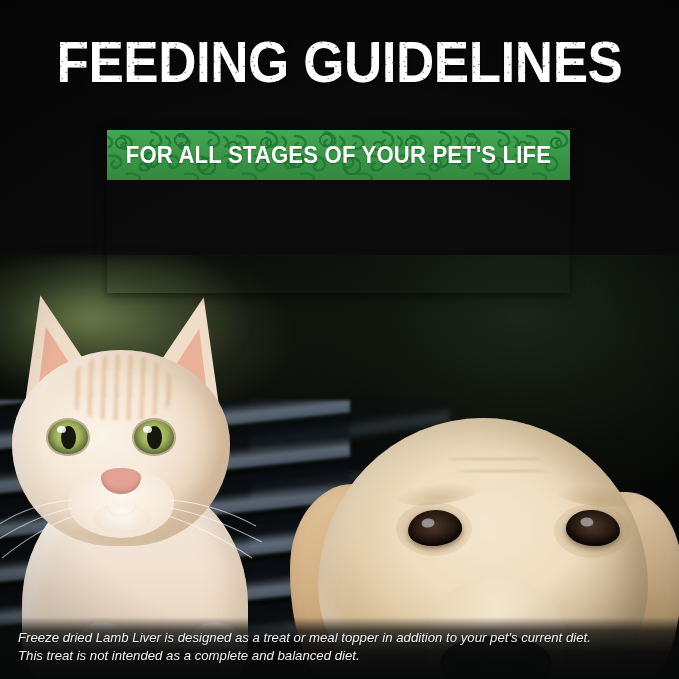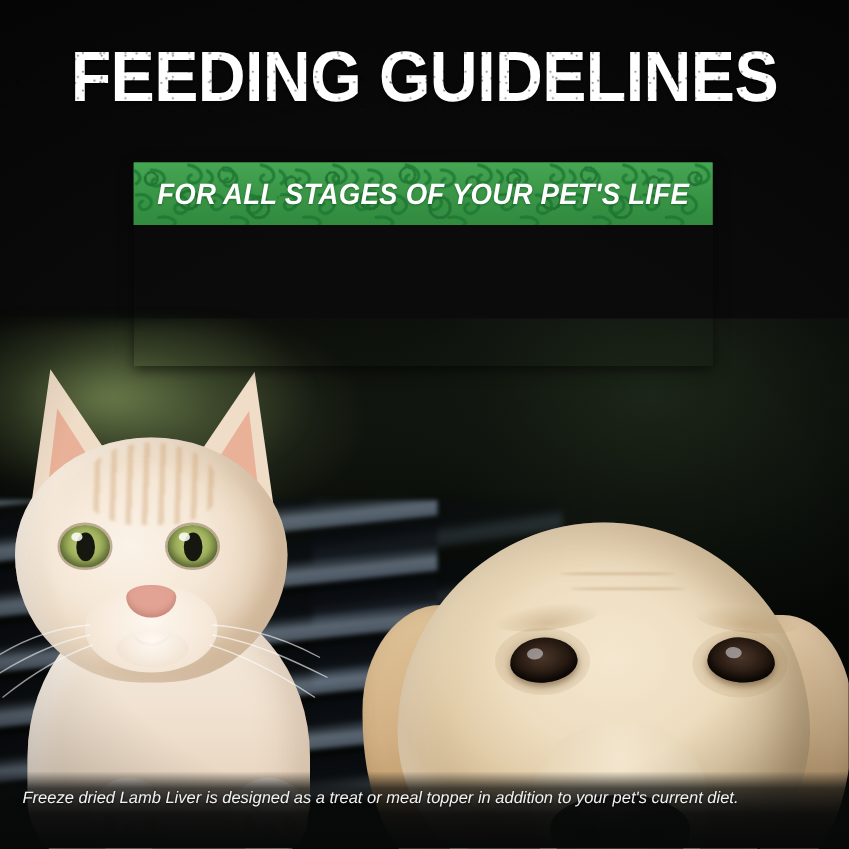"FOR ALL STAGES OF YOUR" .banner { font-style: italic -> none }
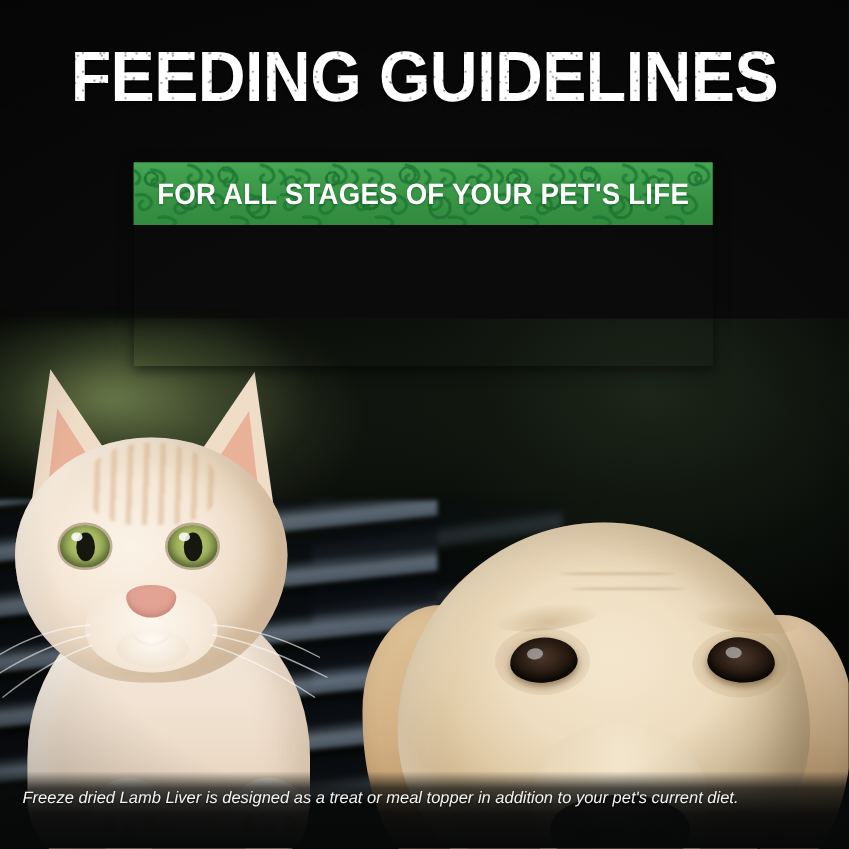"This treat is not intended" div.disclaimer-line { html: none -> <div>This treat is not intended as a complete and balanced diet.</div> }
